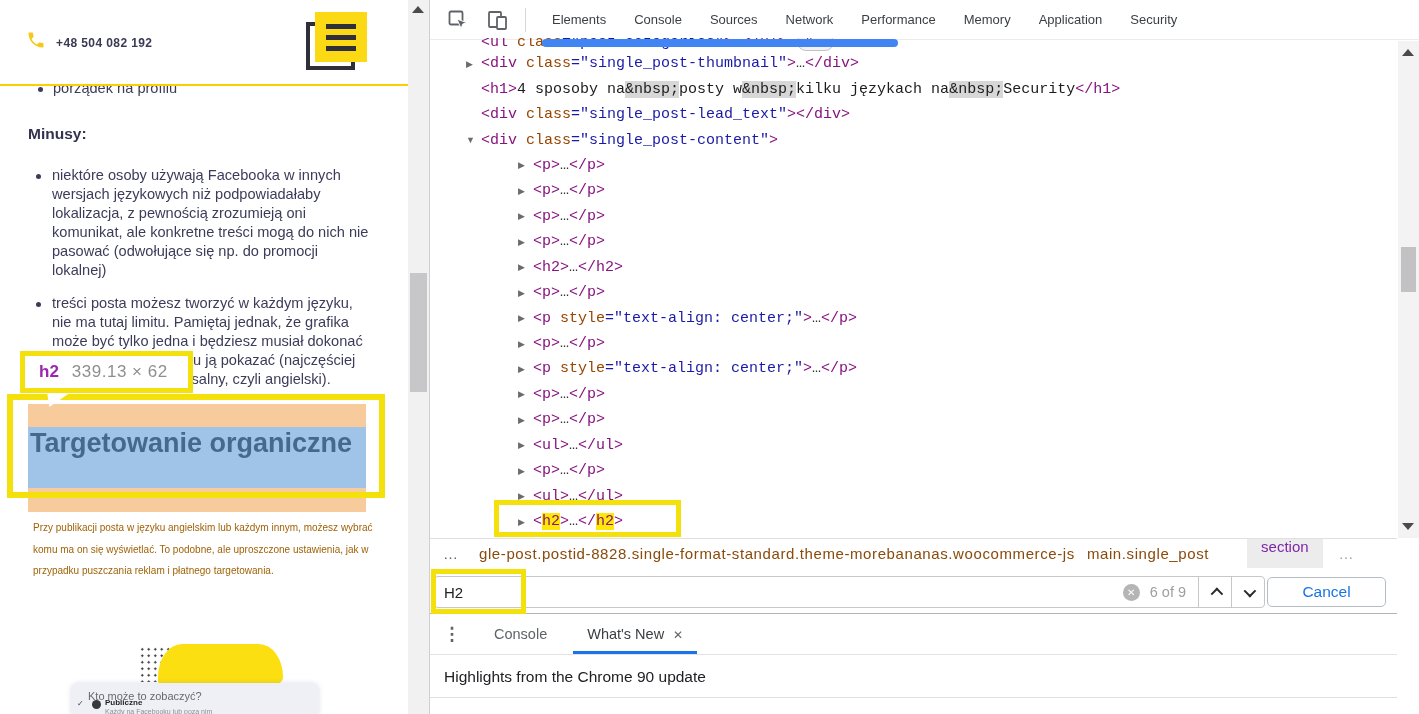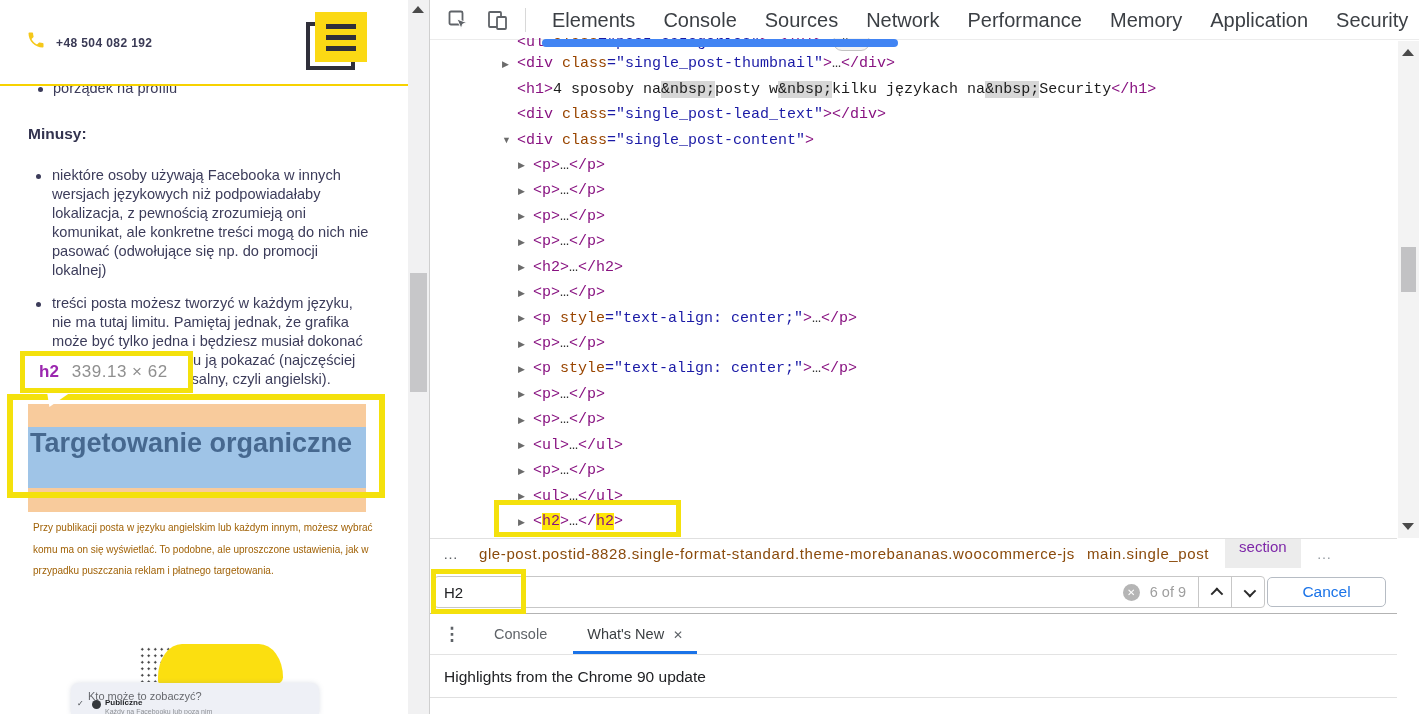"Elements" .dt-tab { font-size: 20px -> 13px }
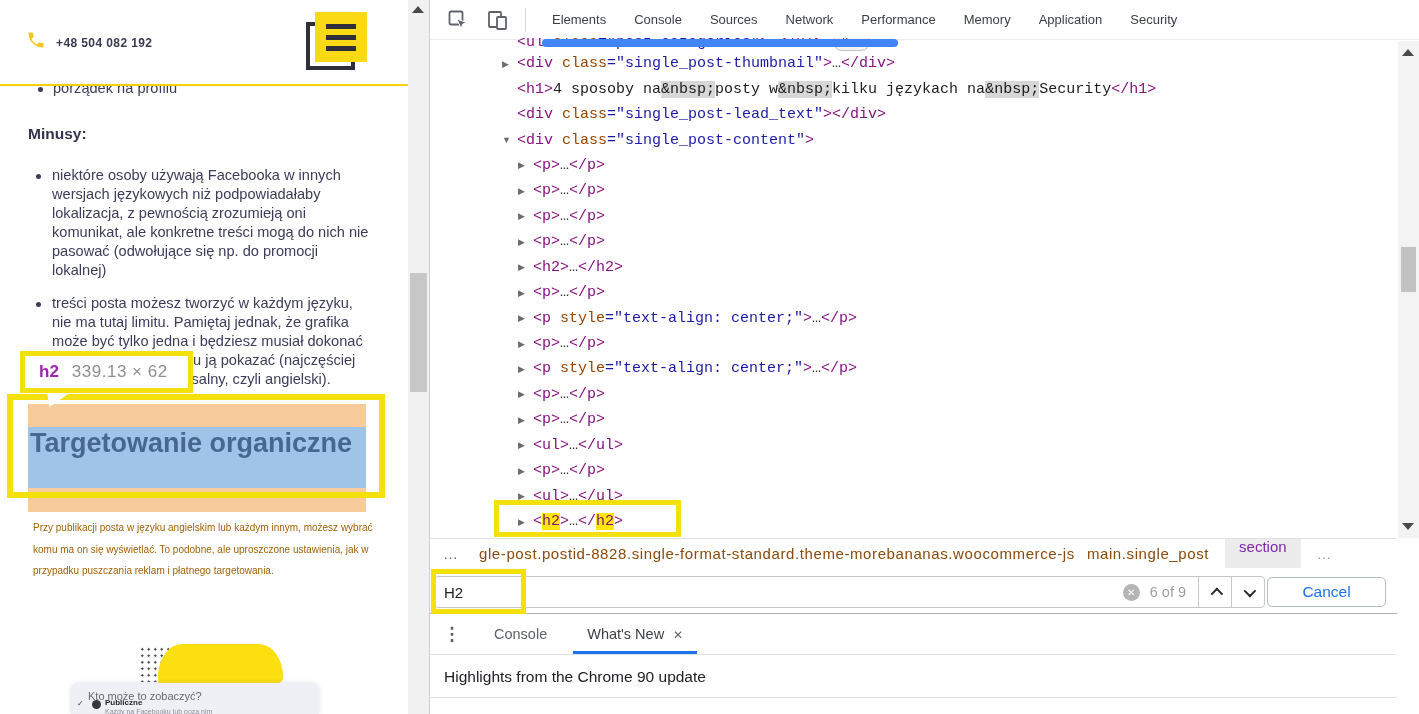"<ul" .i1 { padding-left: 70px -> 34px }
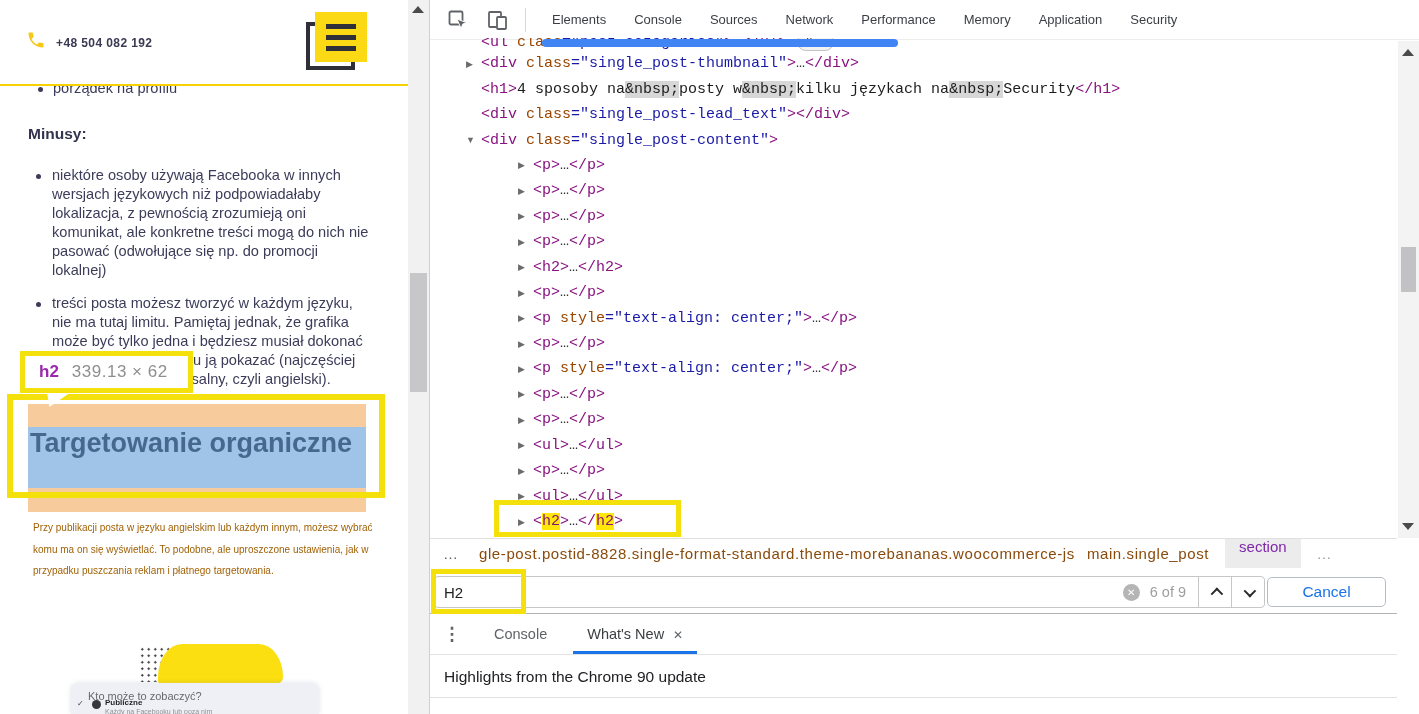"section" .cr-selected { margin-left: 16px -> 38px }
